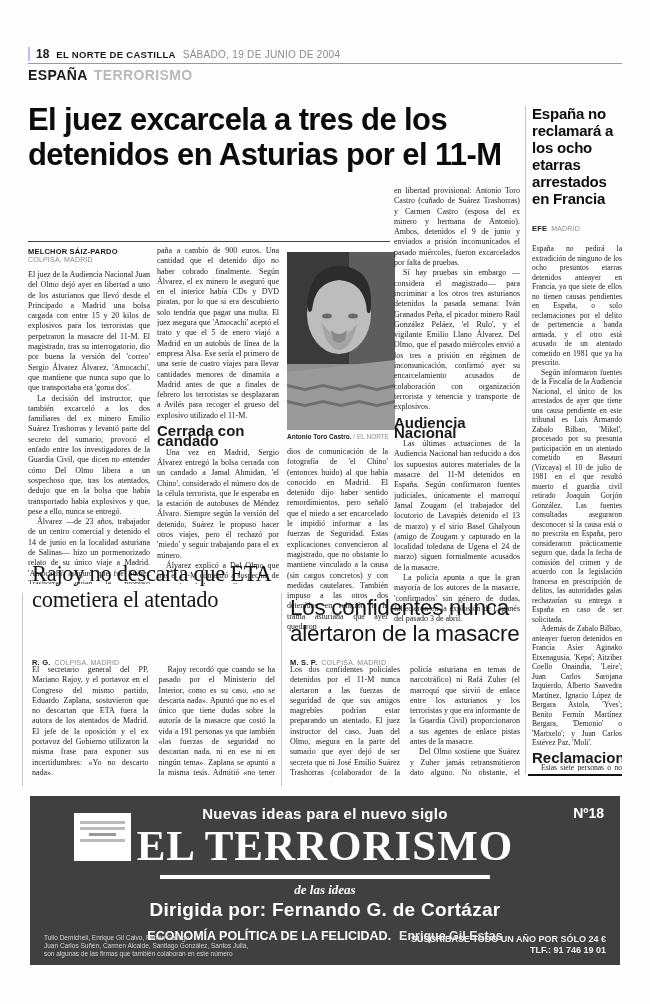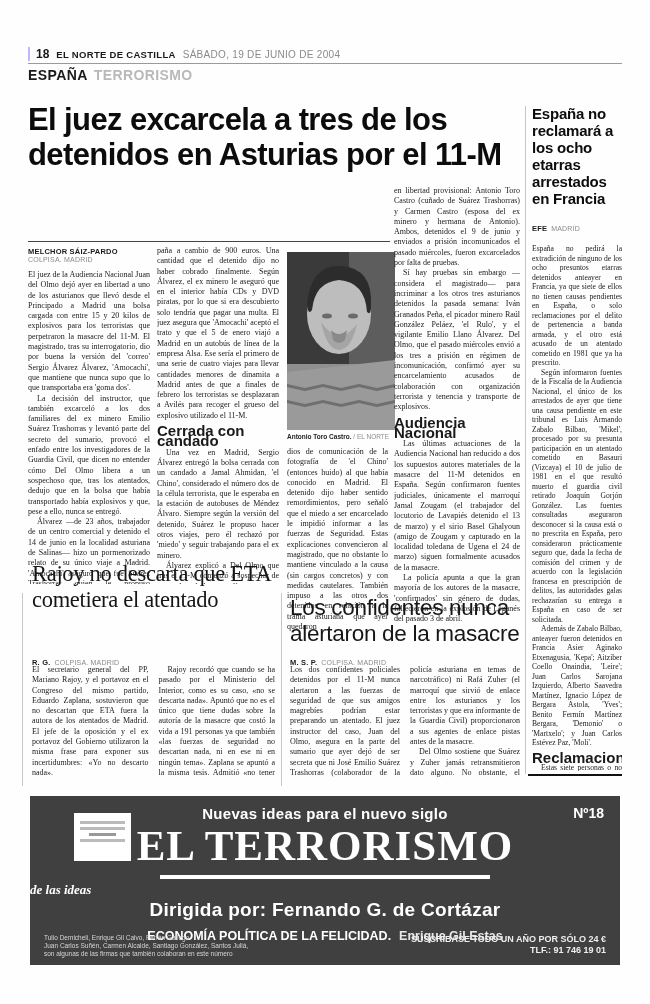"de las ideas" .ad-tagline { text-align: none -> center }
